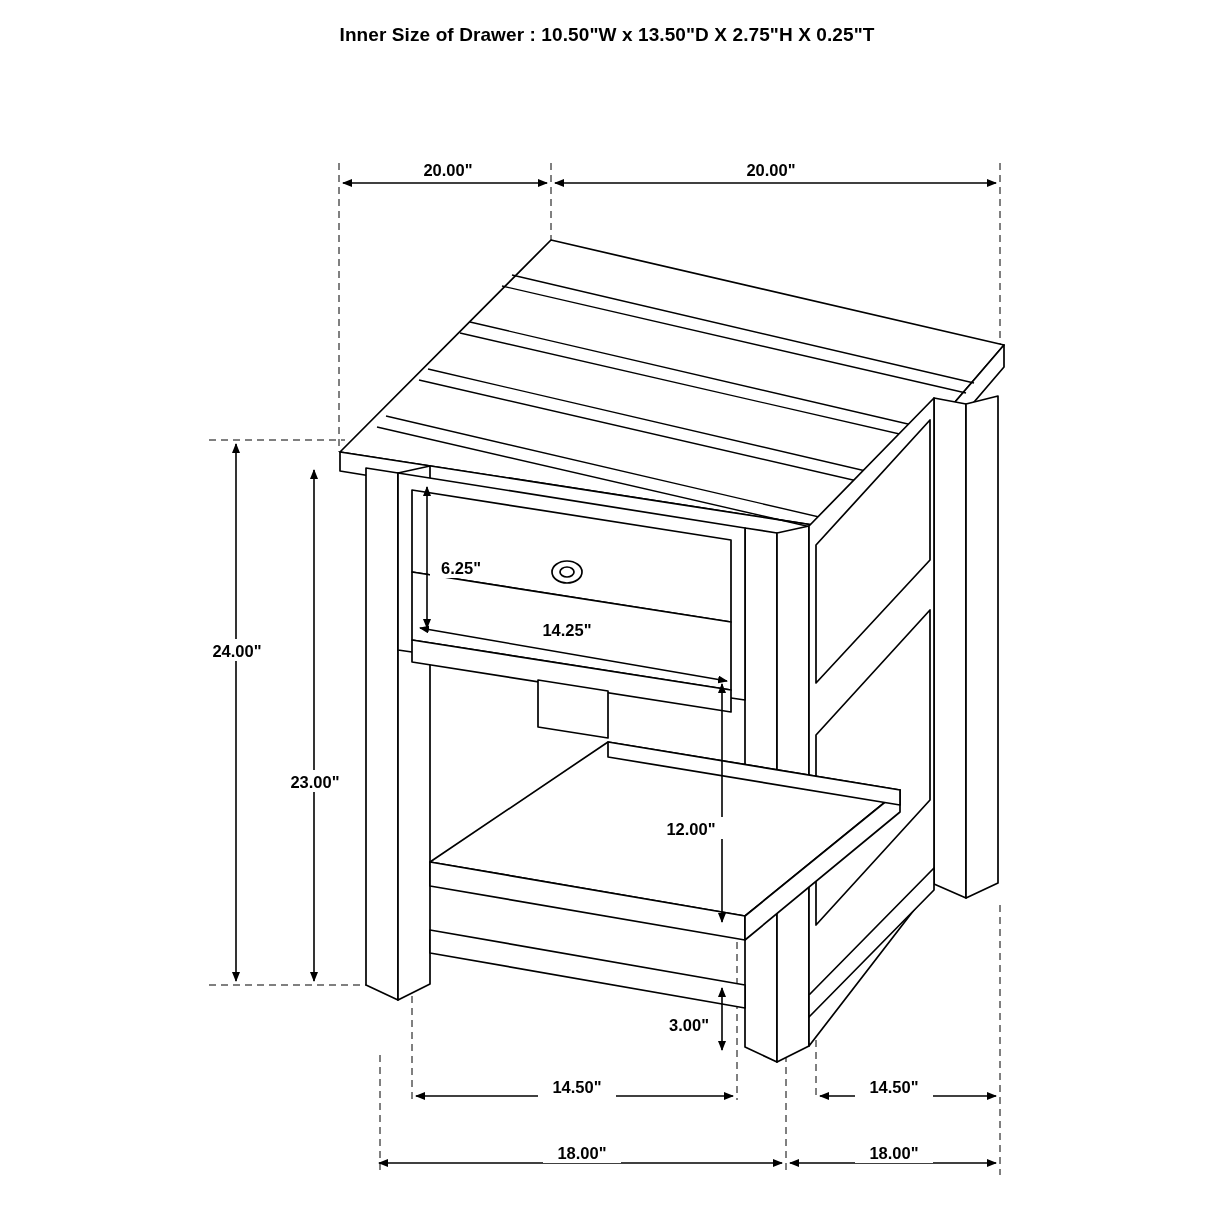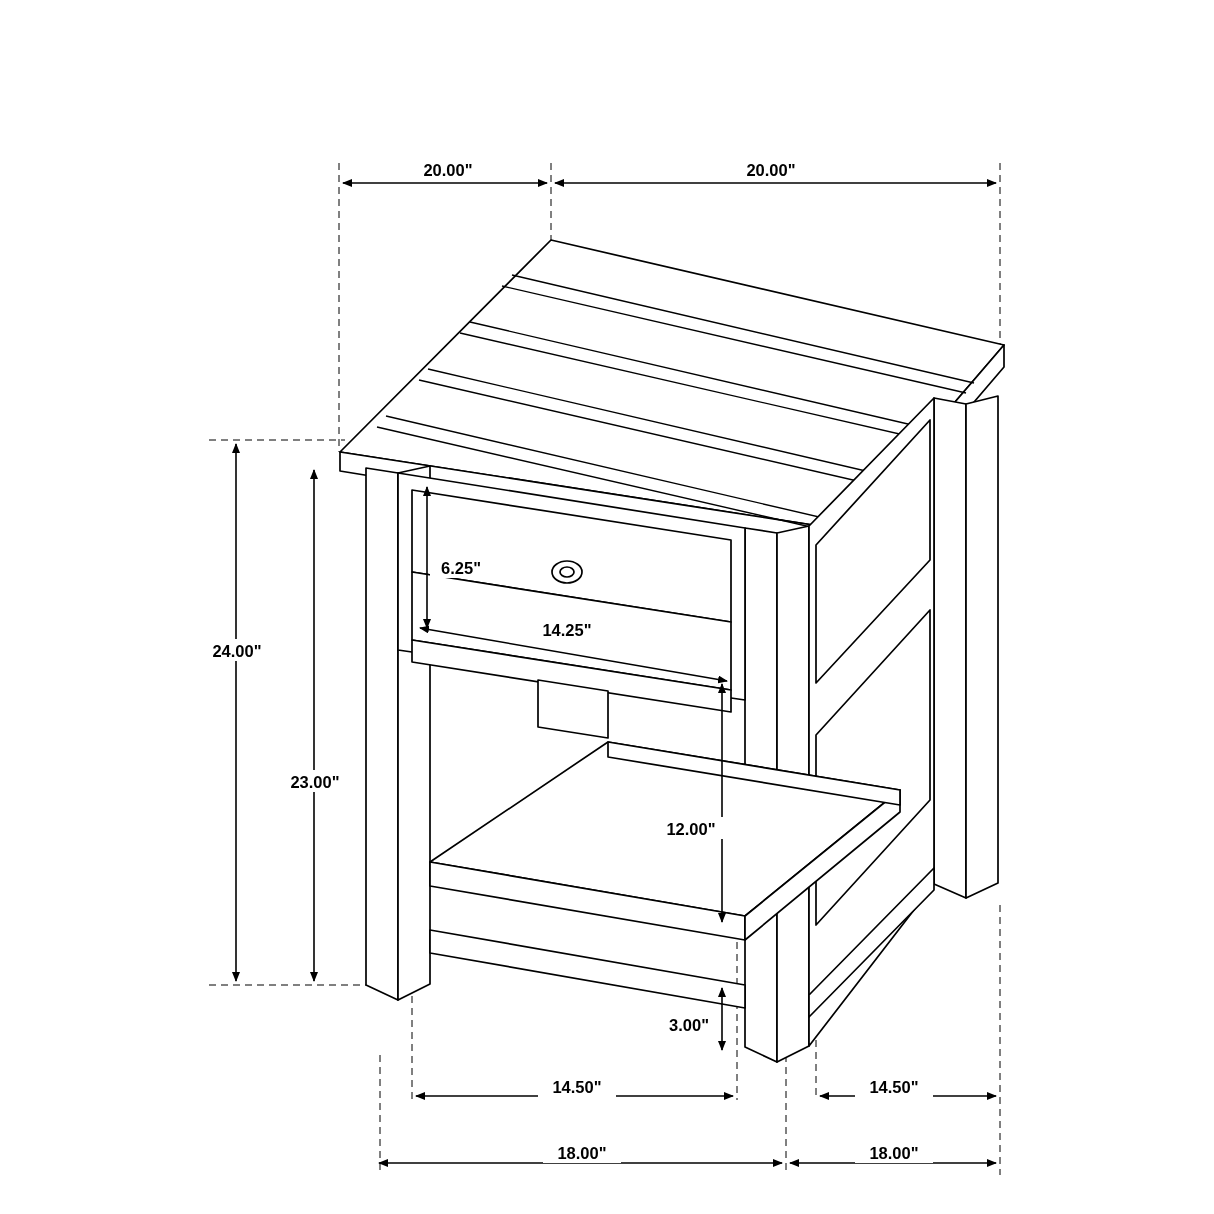"Inner Size of Drawer :" div { html: none -> <div>Inner Size of Drawer : 10.50"W x 13.50"D X 2.75"H X 0.25"T</div> }
